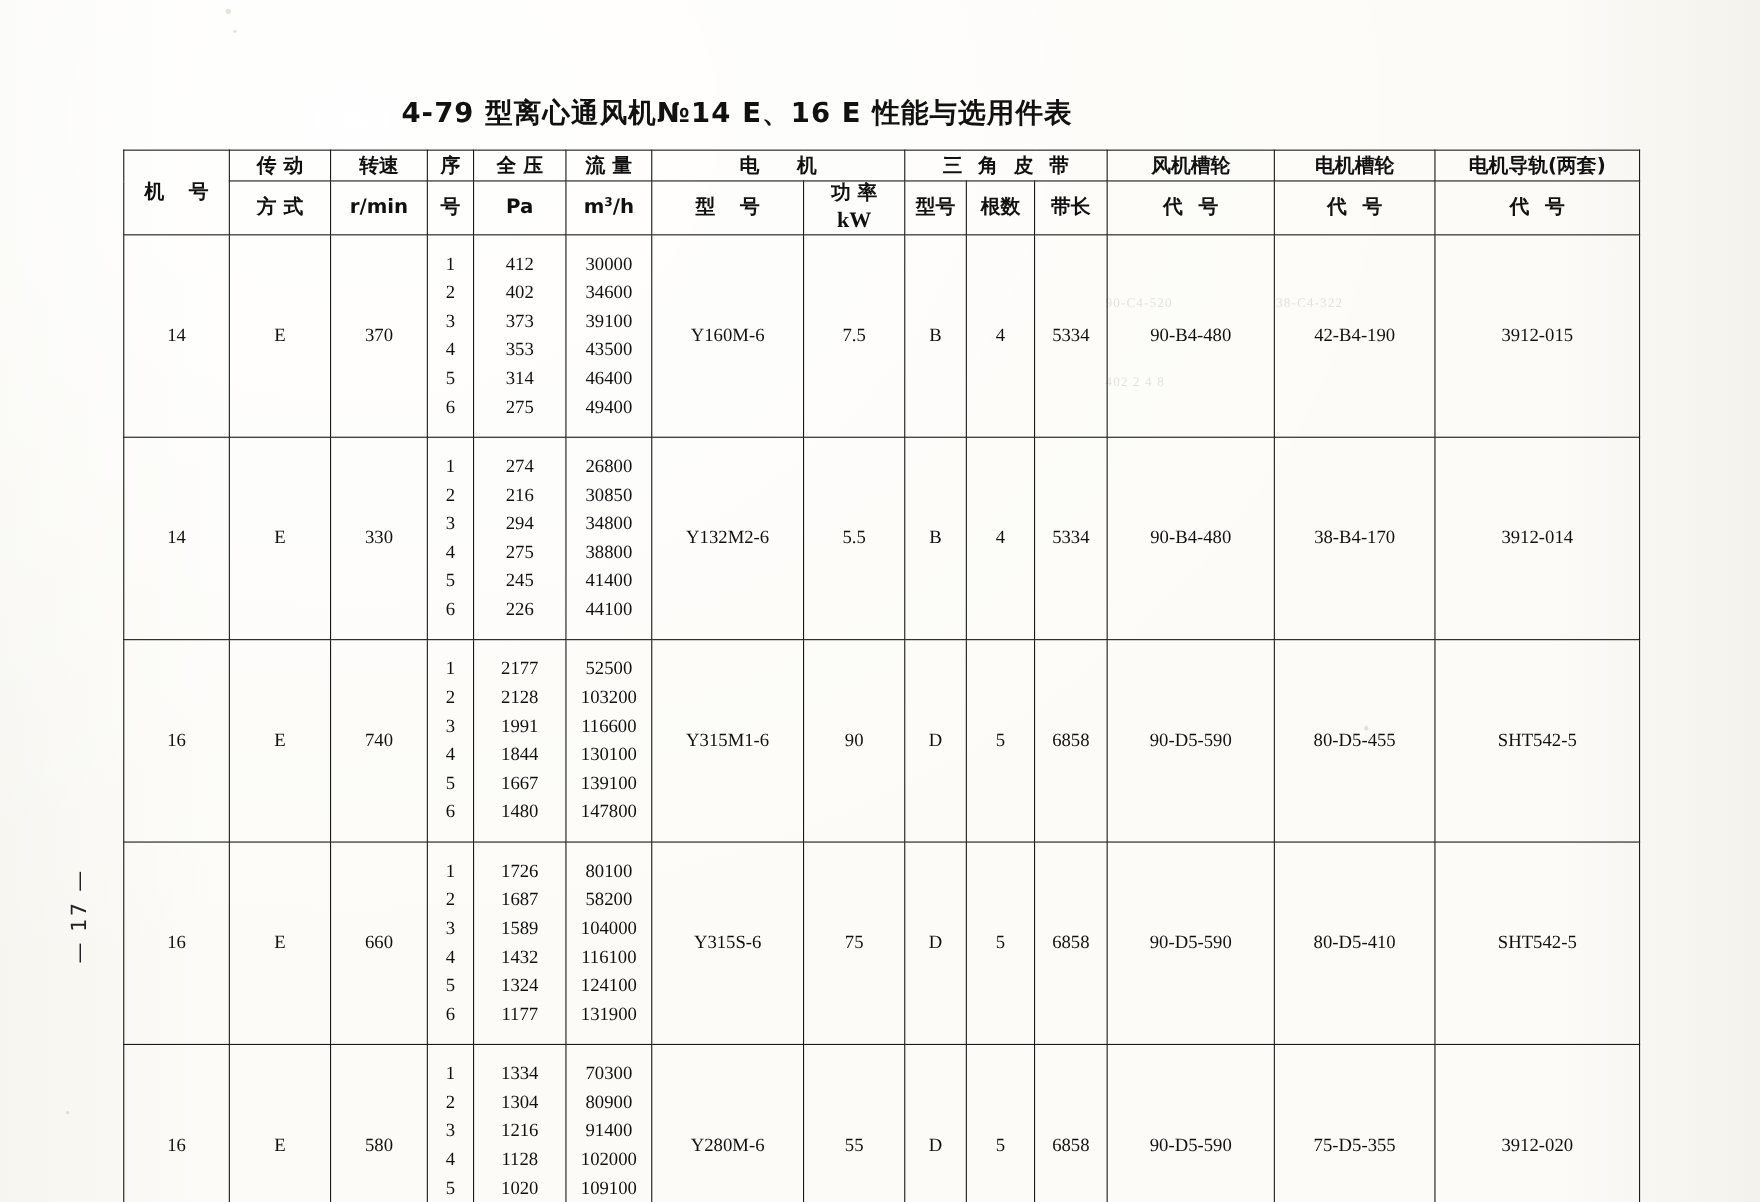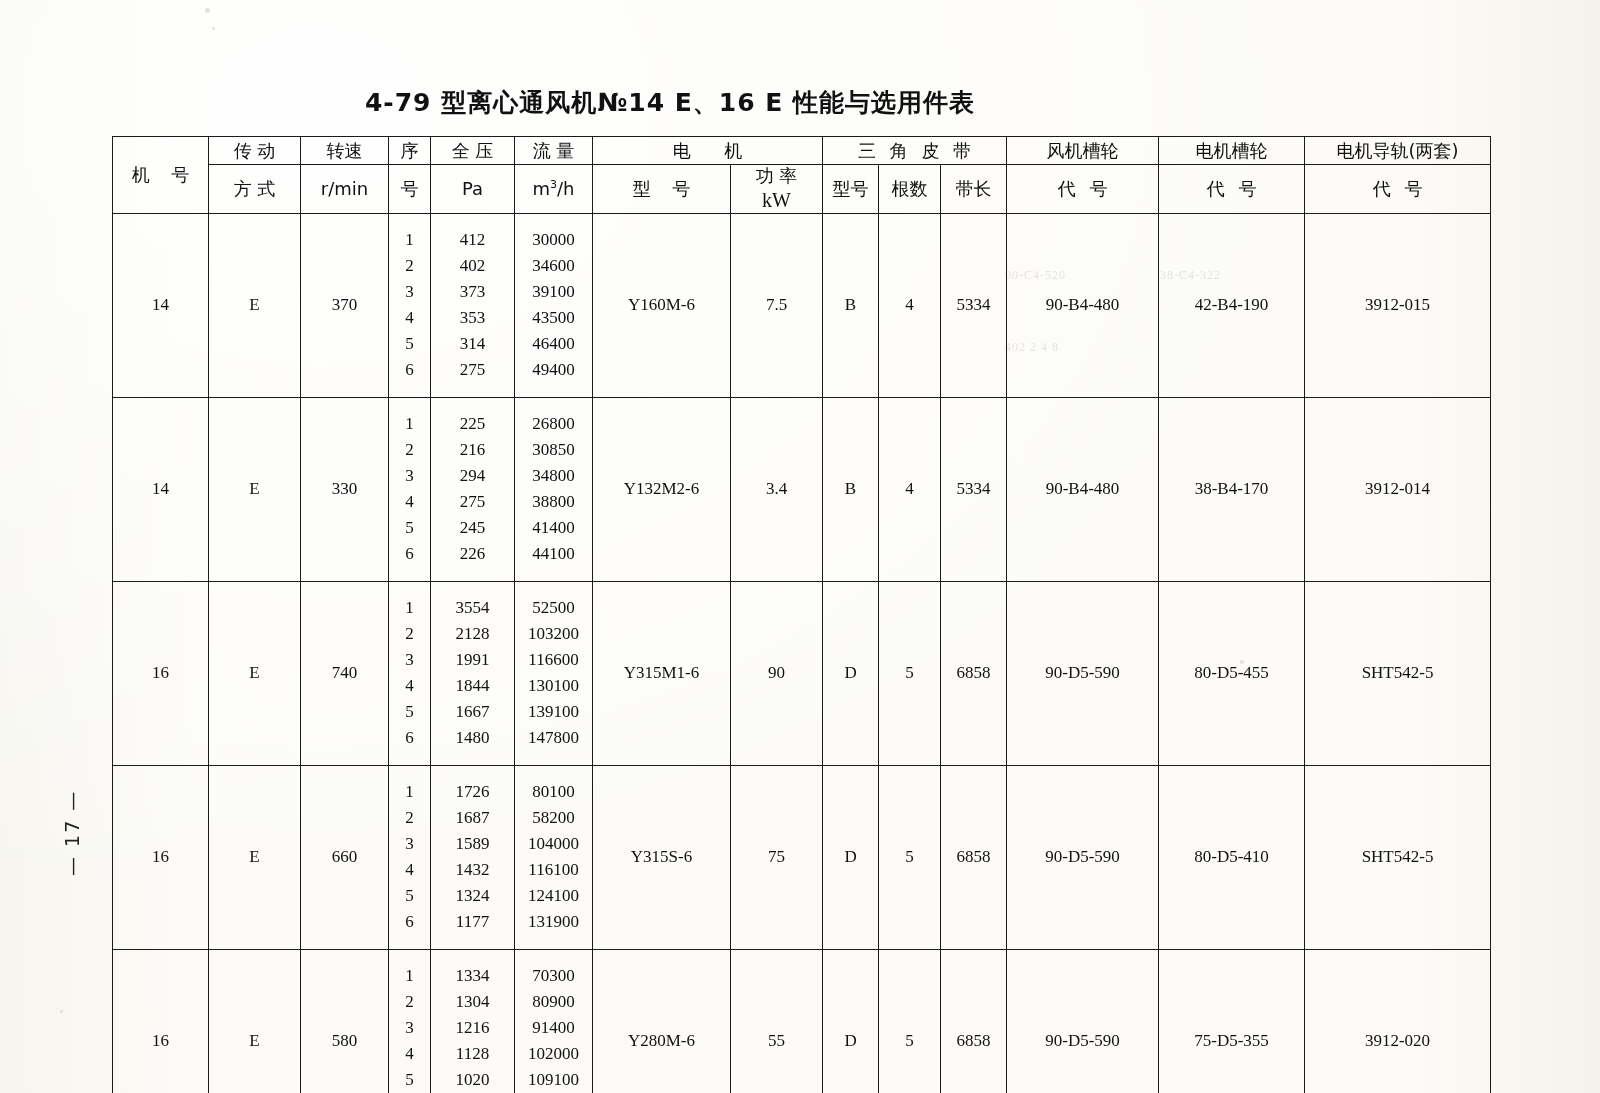"传 动" table.main thead th { font-weight: normal -> bold }
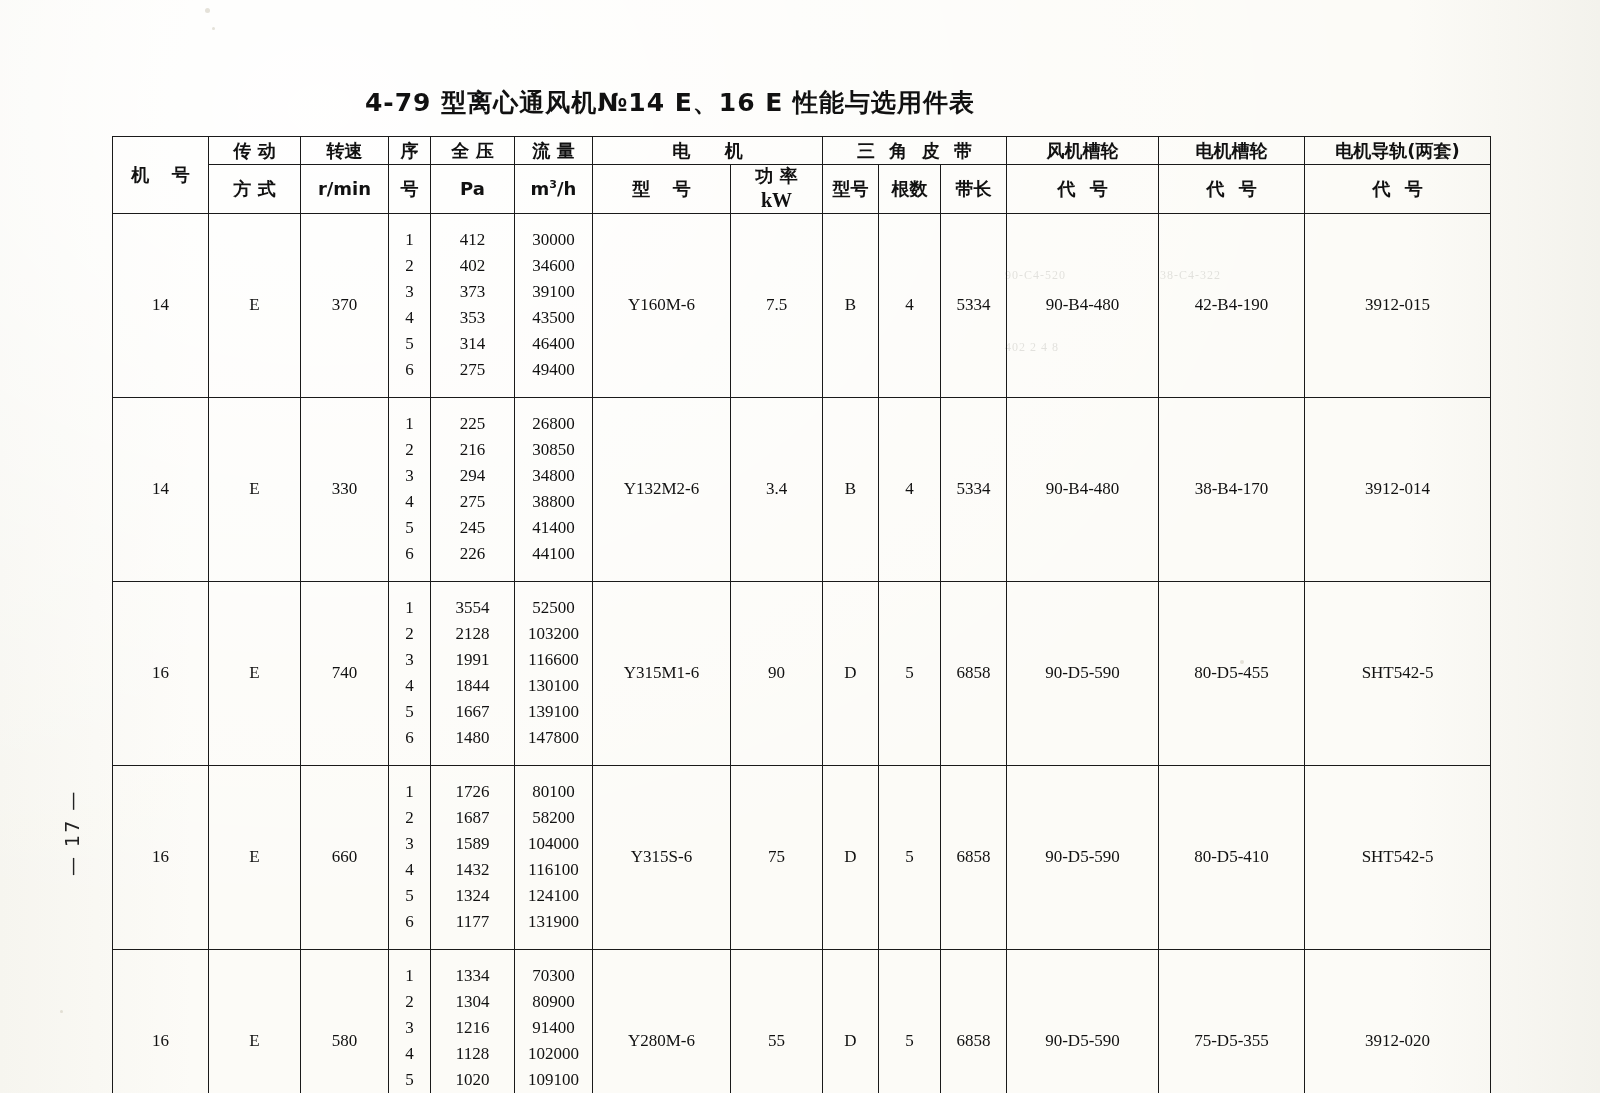"225" div { text: 225 -> 274 }
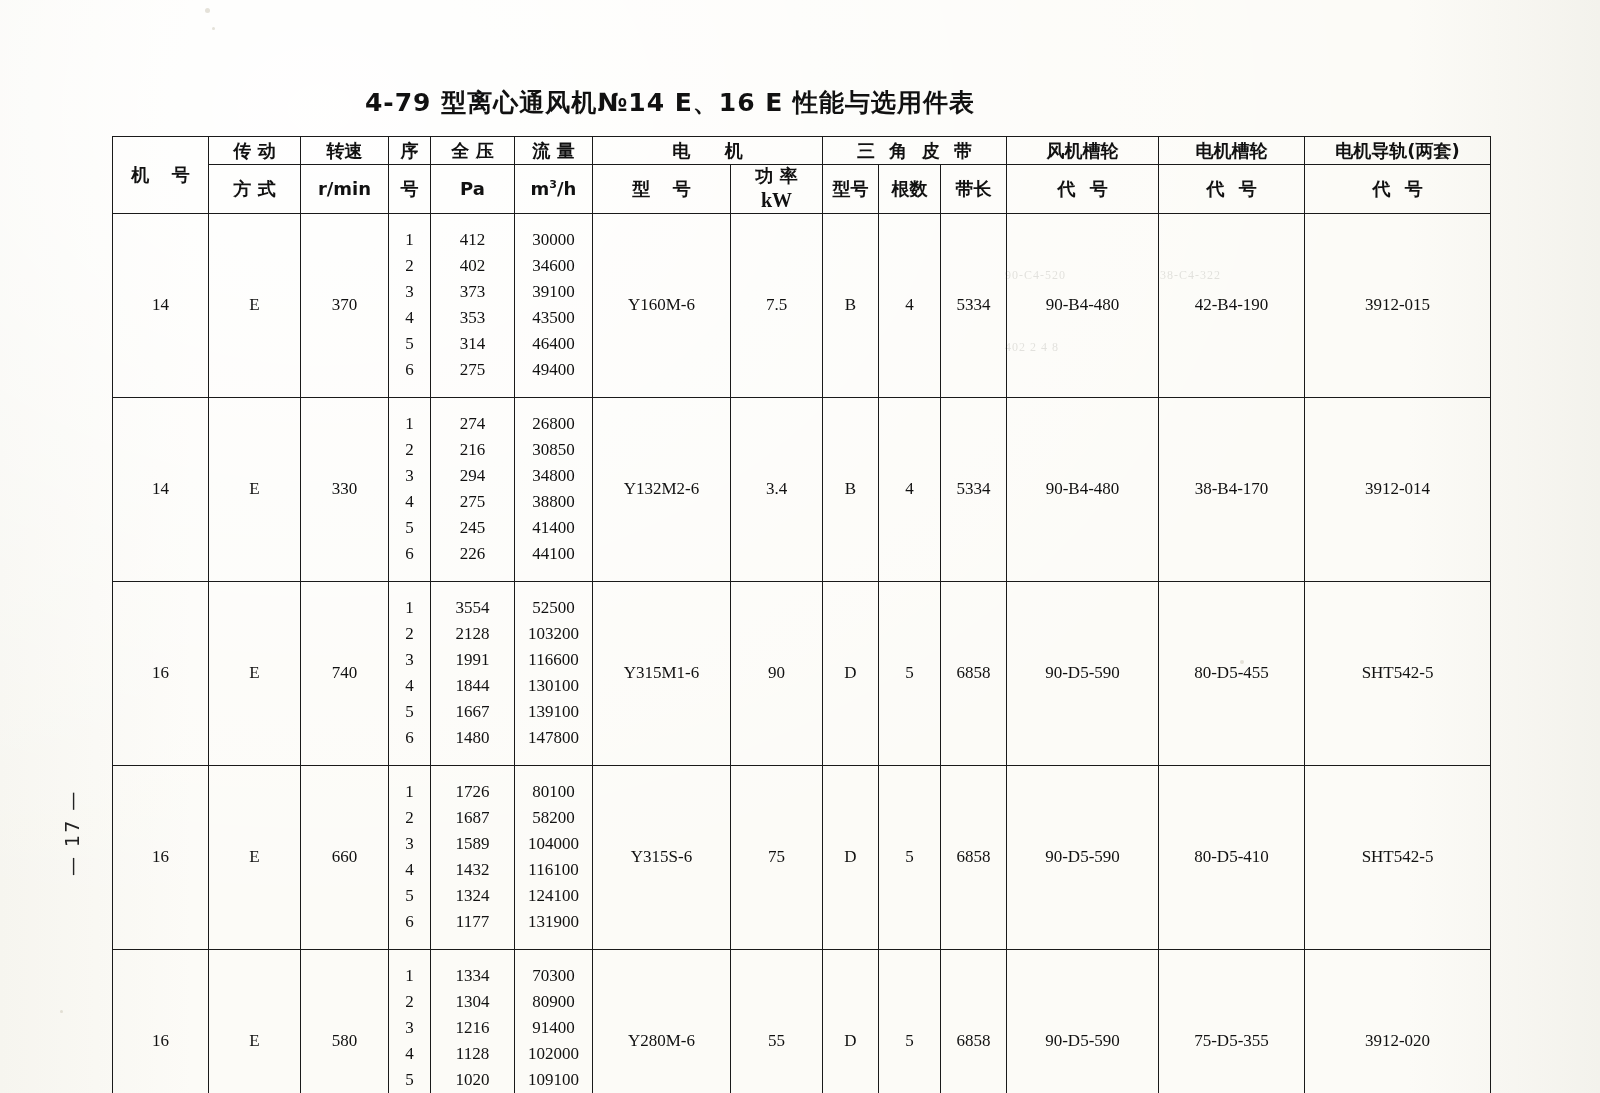"3.4" td { text: 3.4 -> 5.5 }
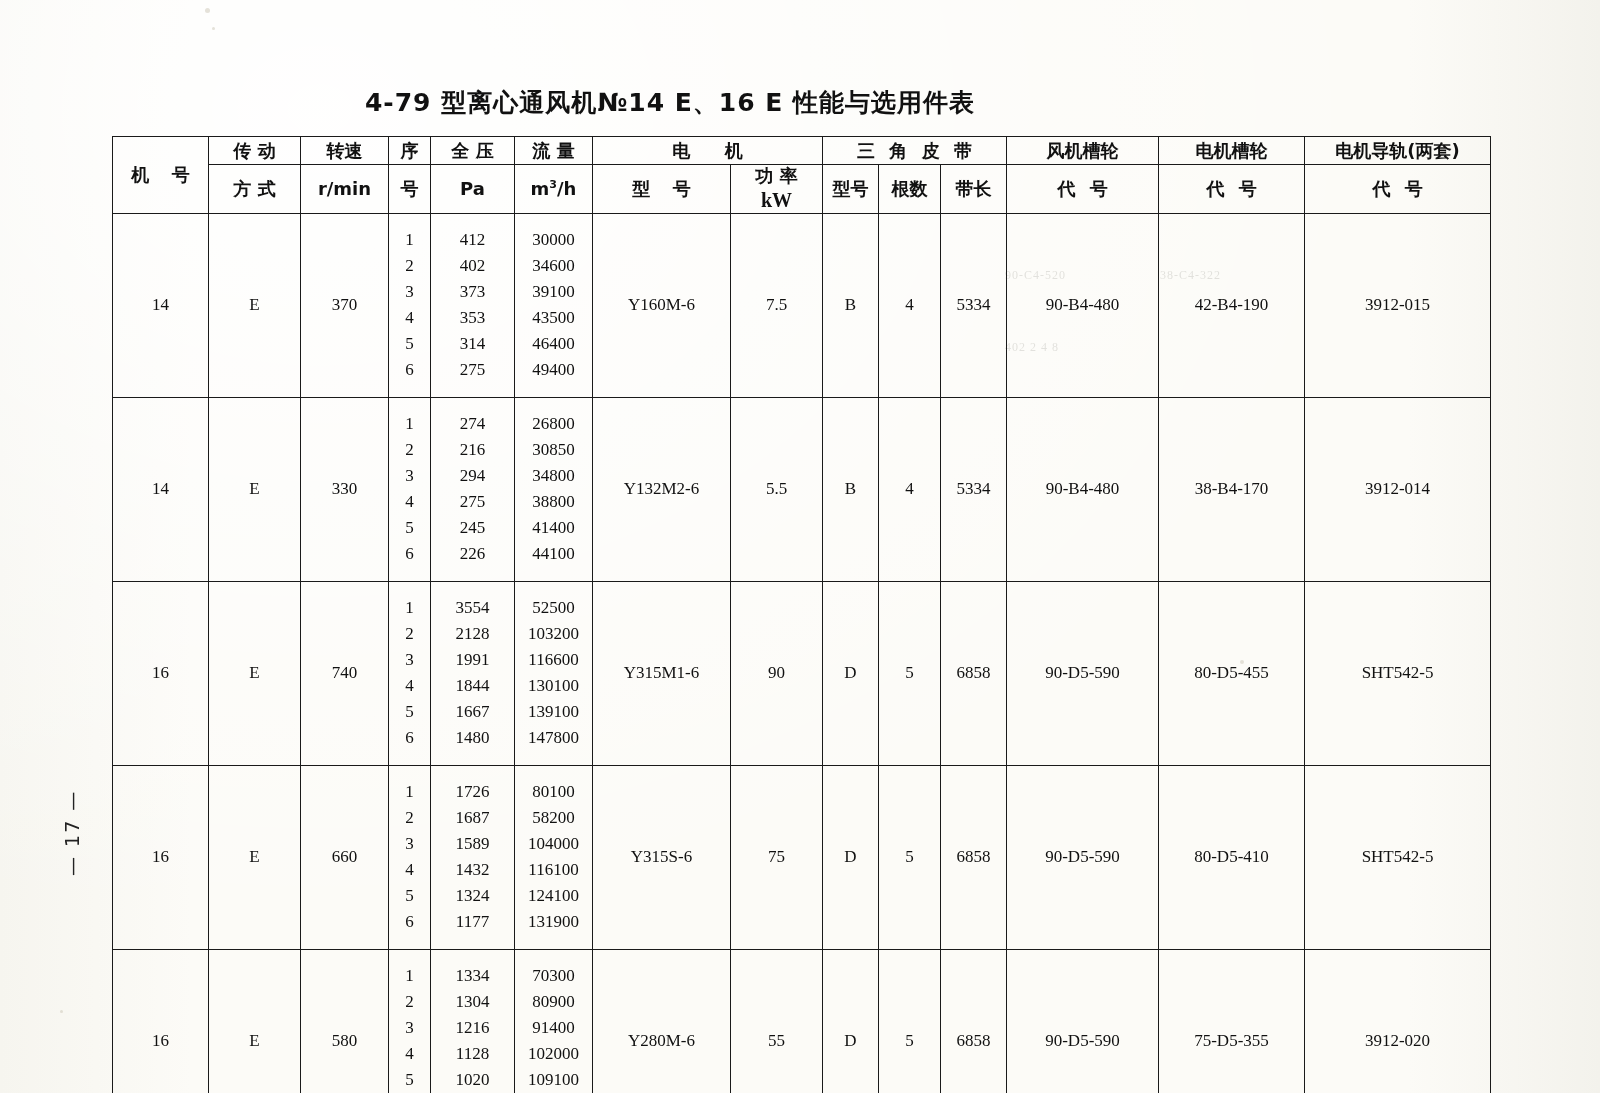"3554" div { text: 3554 -> 2177 }
